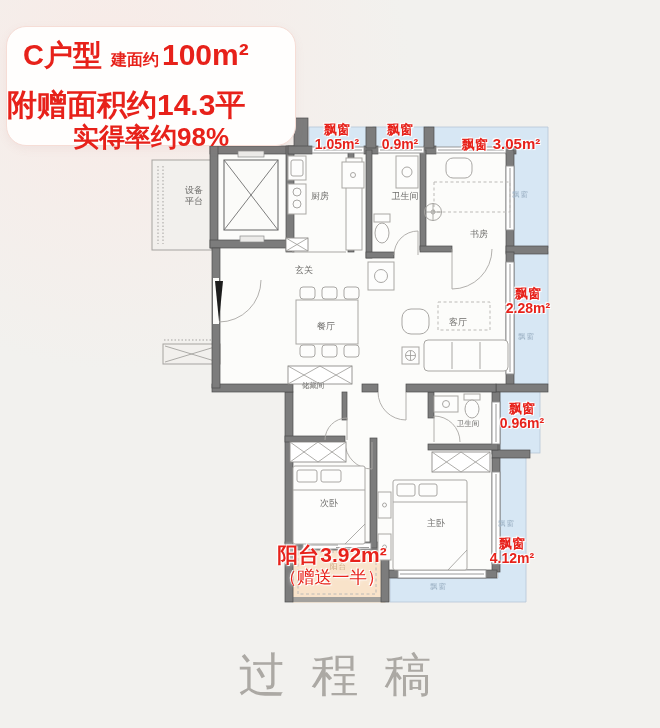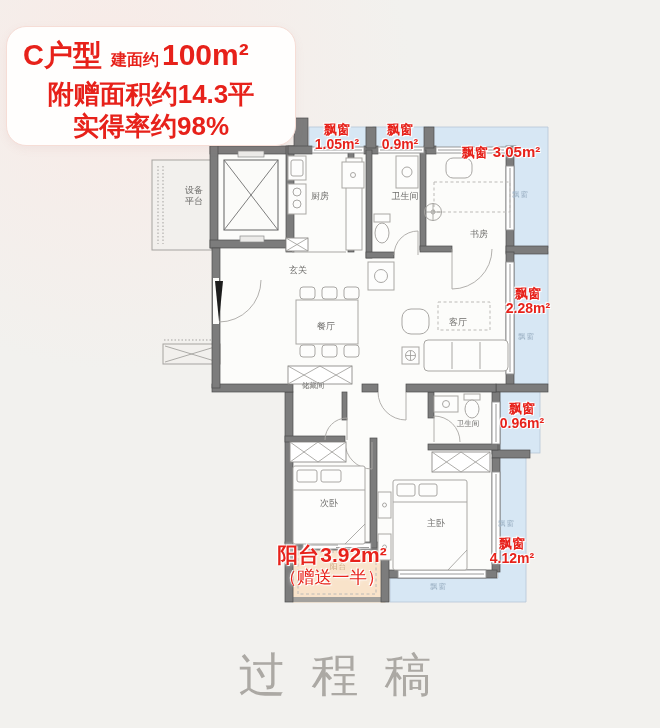"附赠面积约14.3平" .card .r2 { font-size: 26px -> 30px; margin-top: 2px -> 13px; text-align: center -> left }
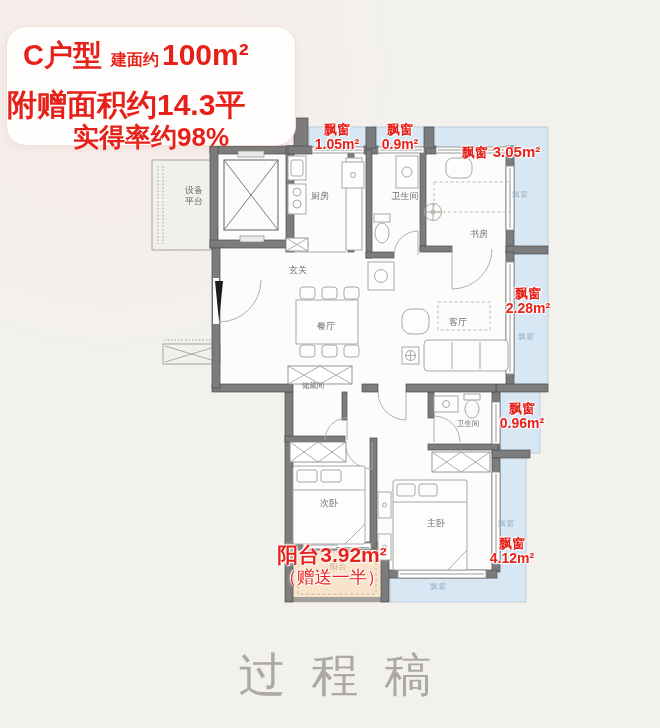"飘窗 3.05m²" div.anno { top: 144px -> 136px }
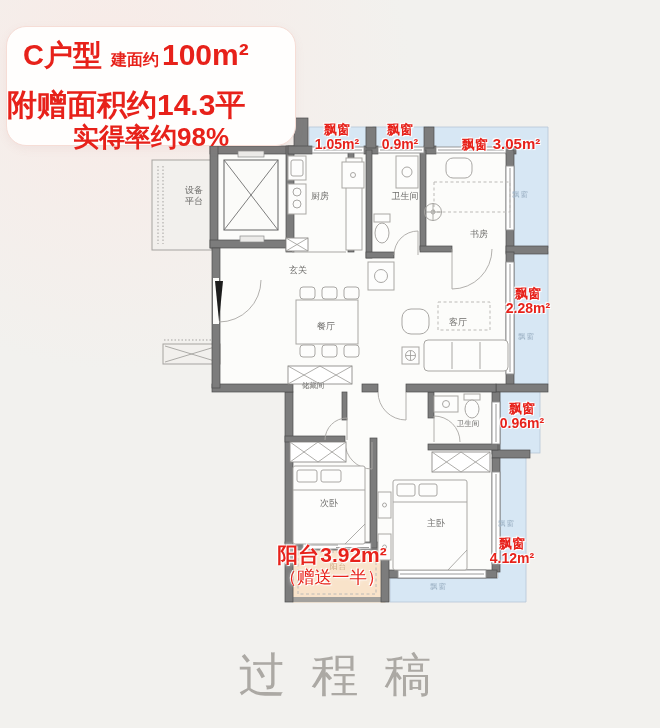"玄关" div.room { text-align: none -> right }
